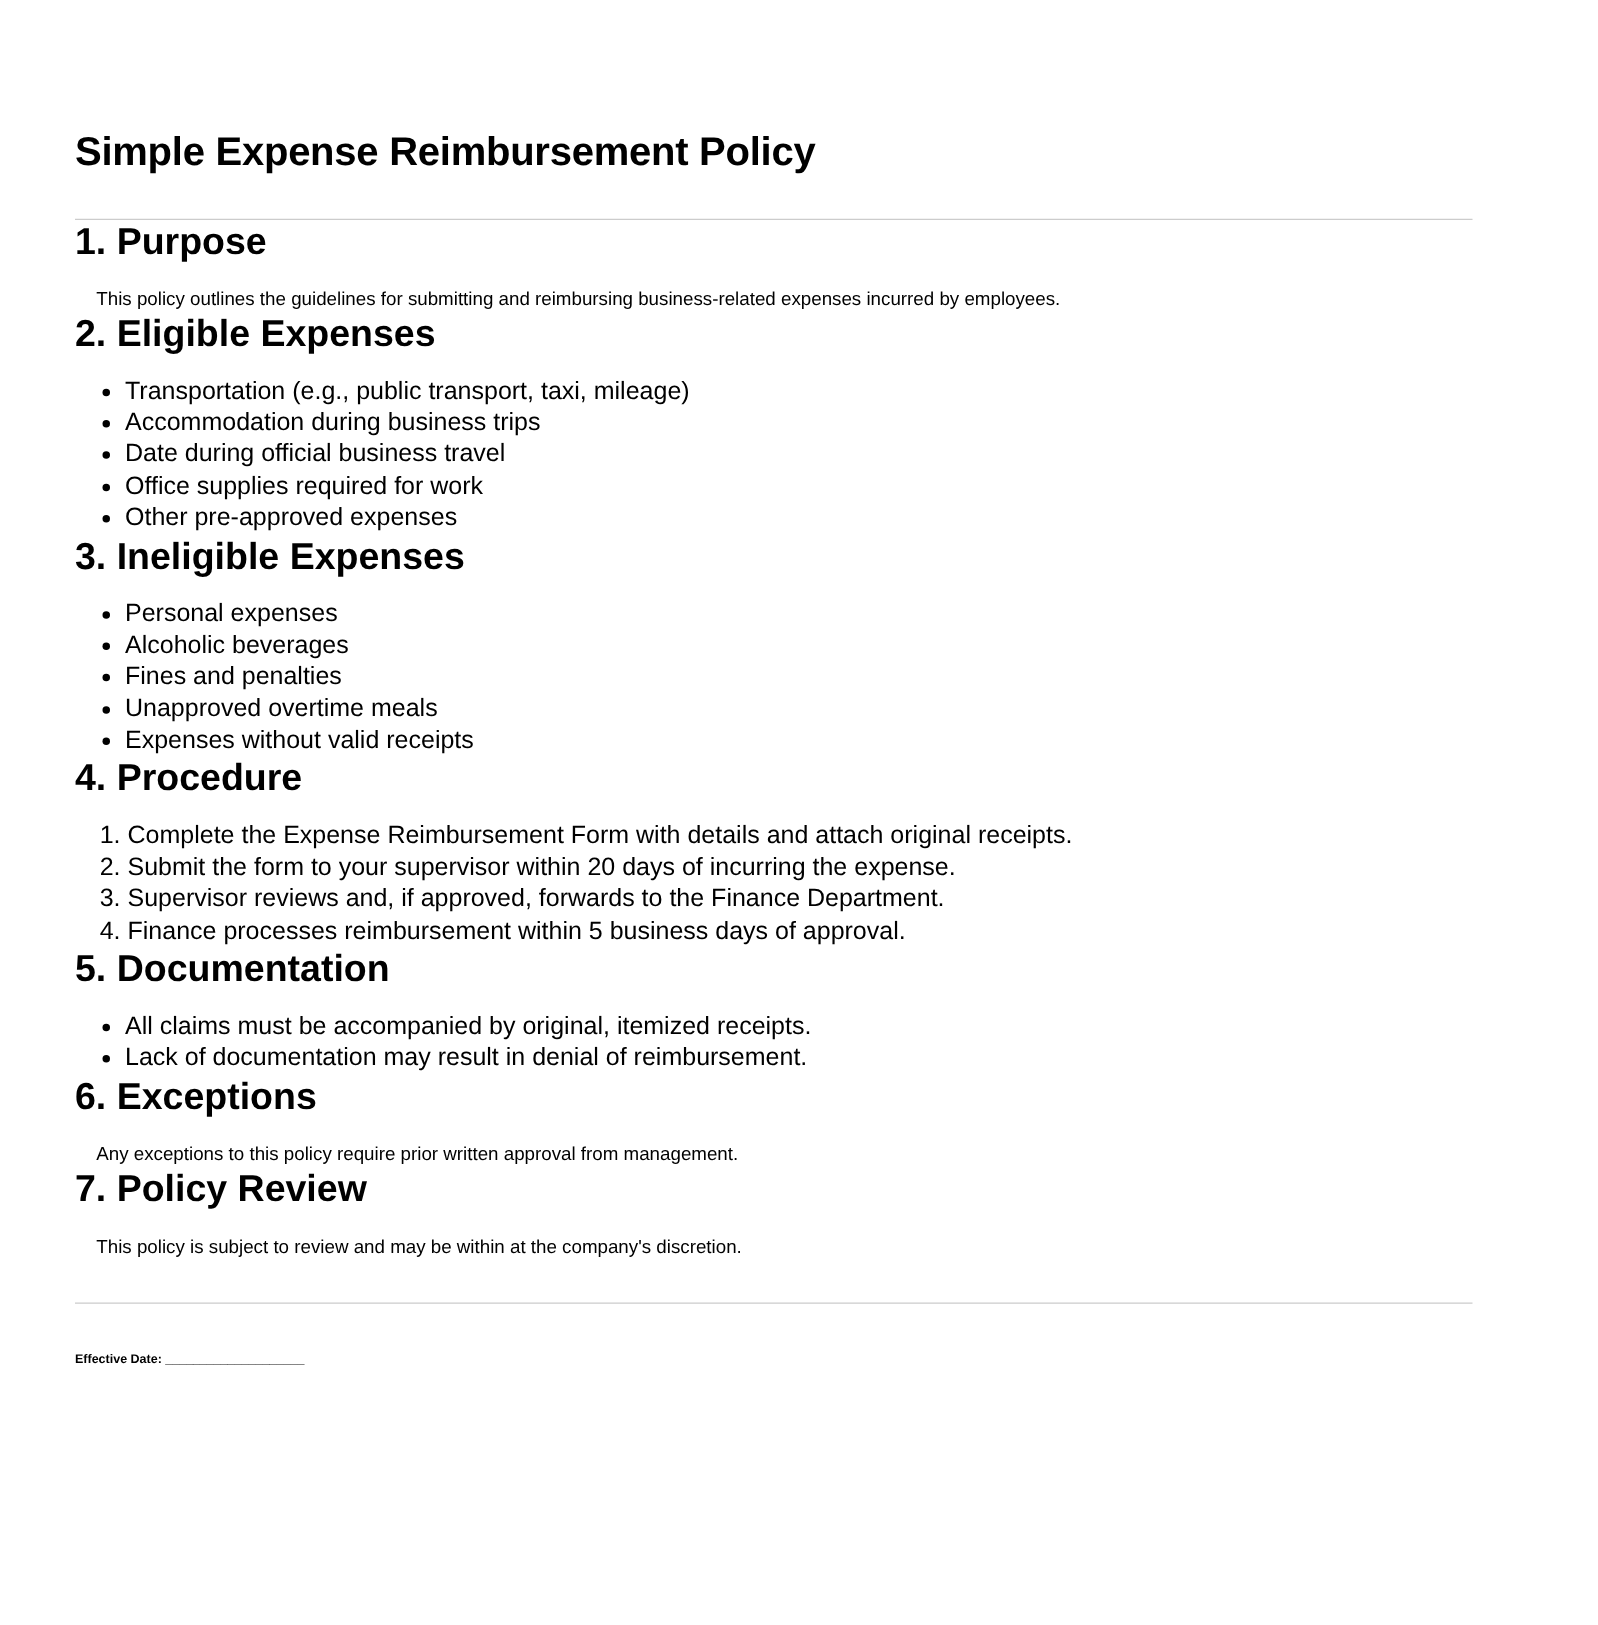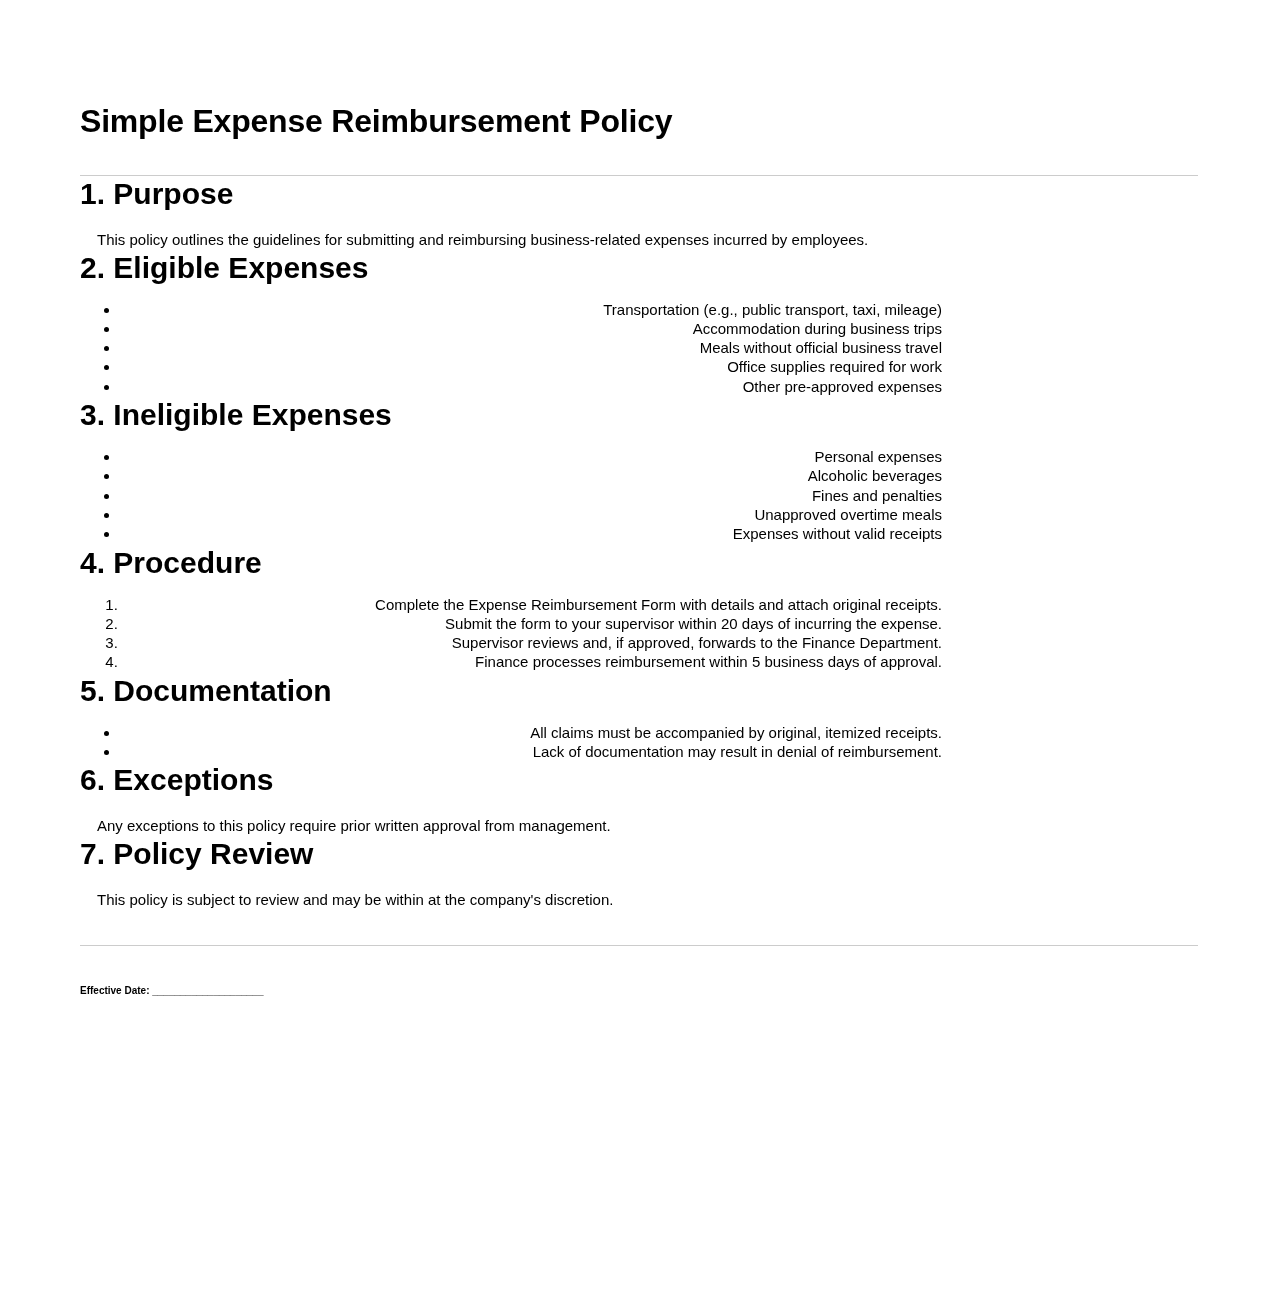"Simple Expense Reimbursement Policy" .page { padding: 0 80px -> 0 60px }
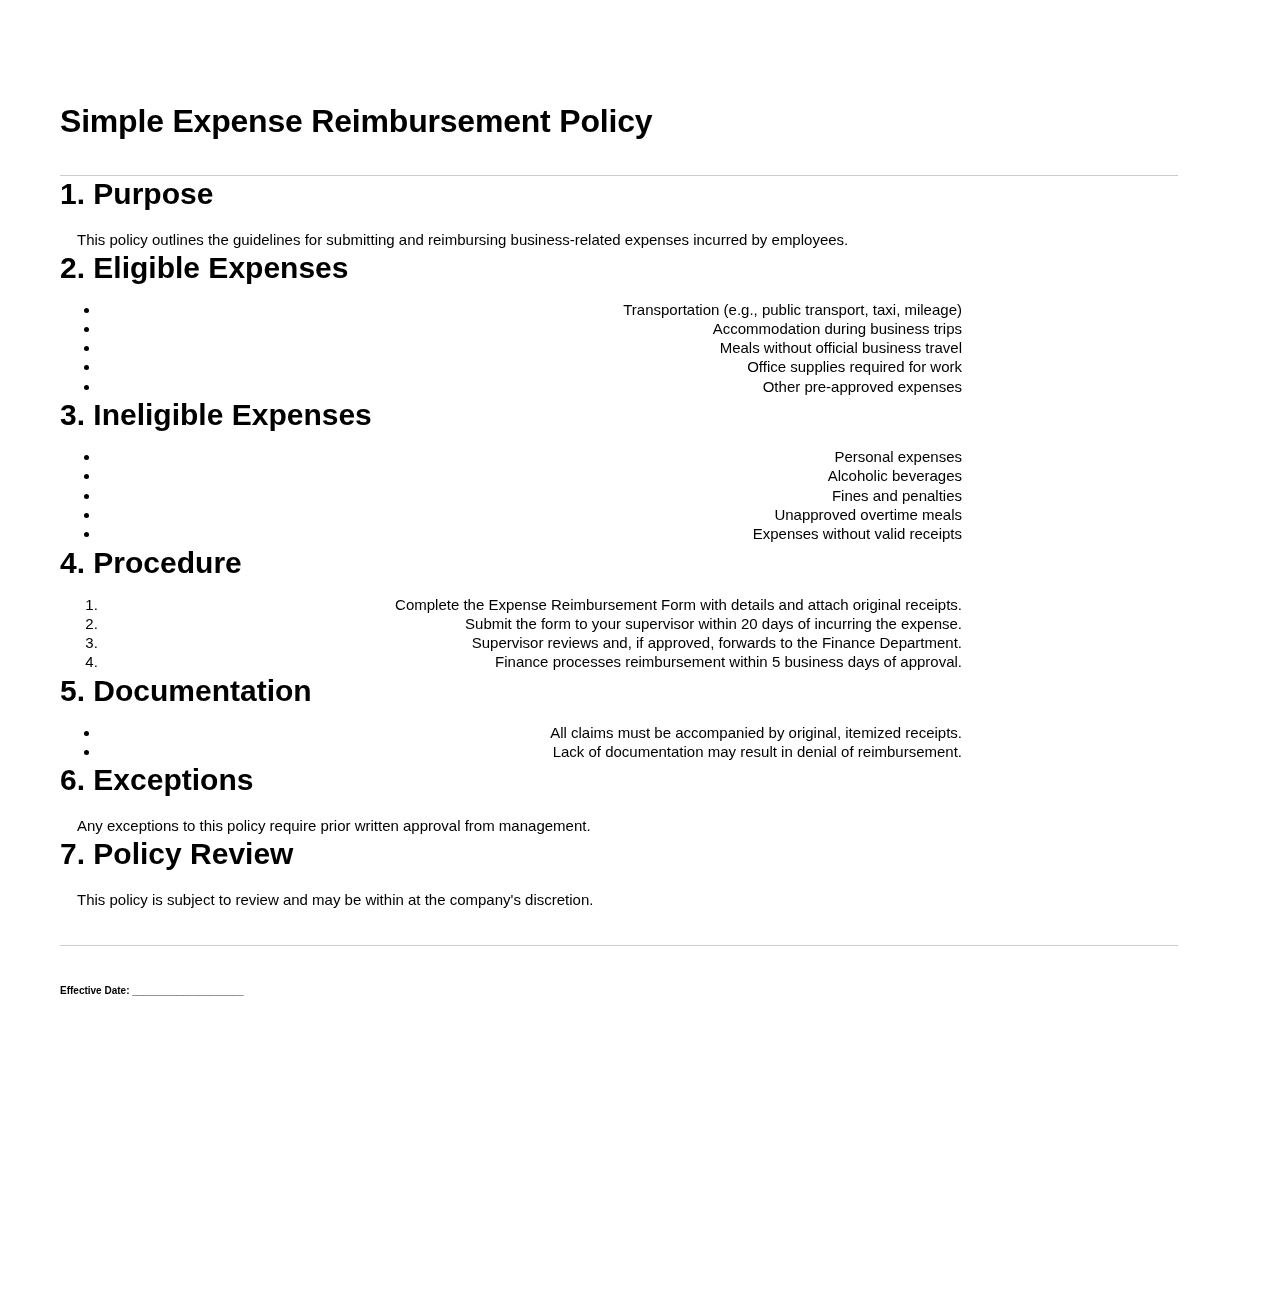"Transportation (e.g., public transport," ul.bullet-list, ol.num-list { font-size: 15px -> 20px; text-align: right -> none }
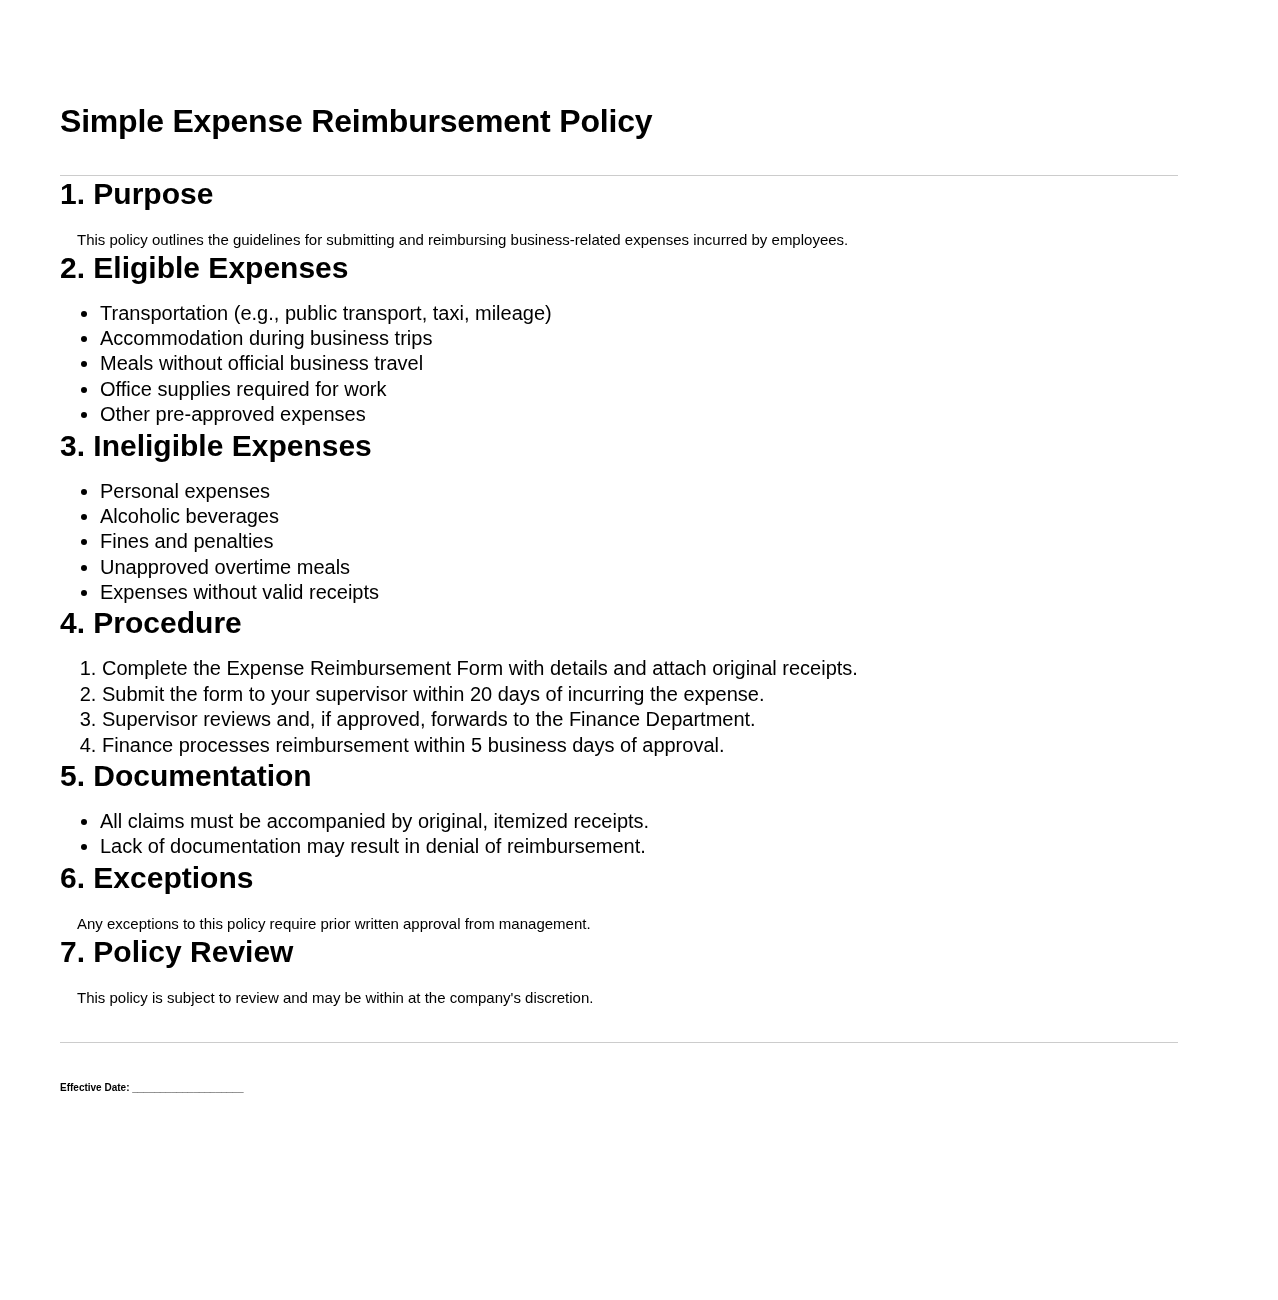"Meals without official business travel" li { text: Meals without -> Date during }
